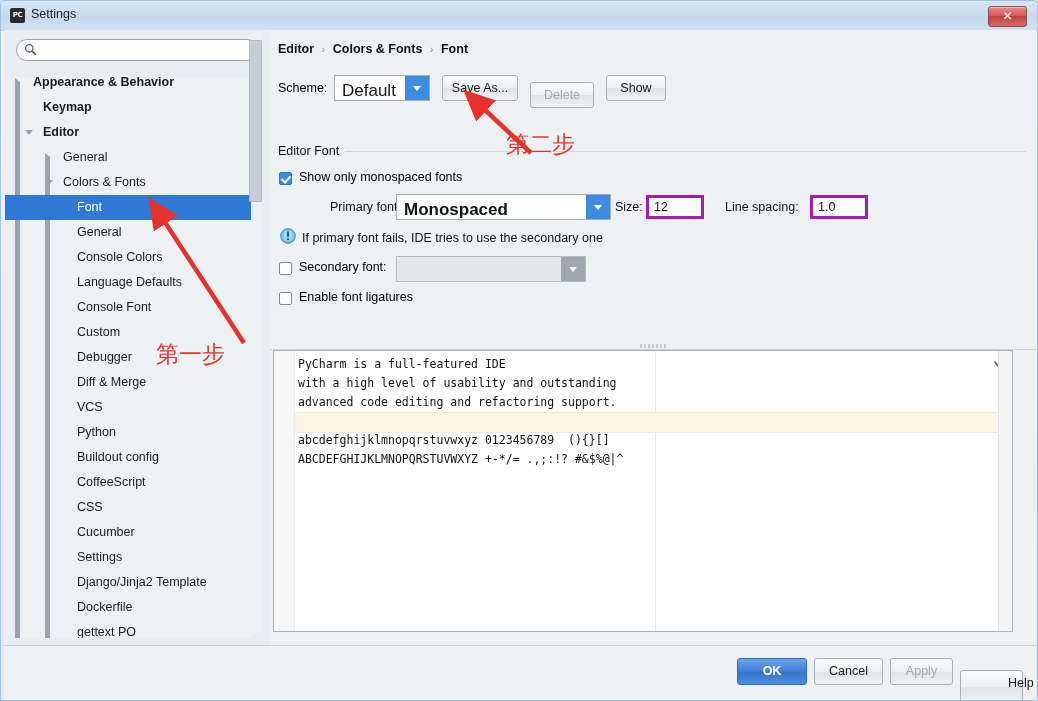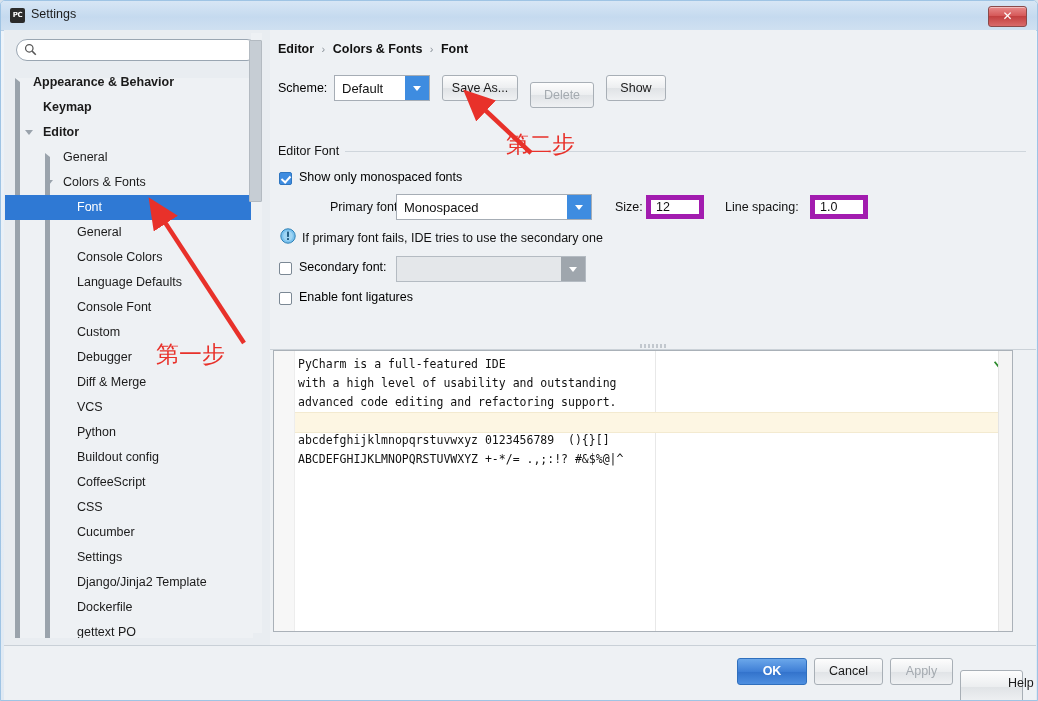"Default" .combo .val { font-size: 13px -> 17px }
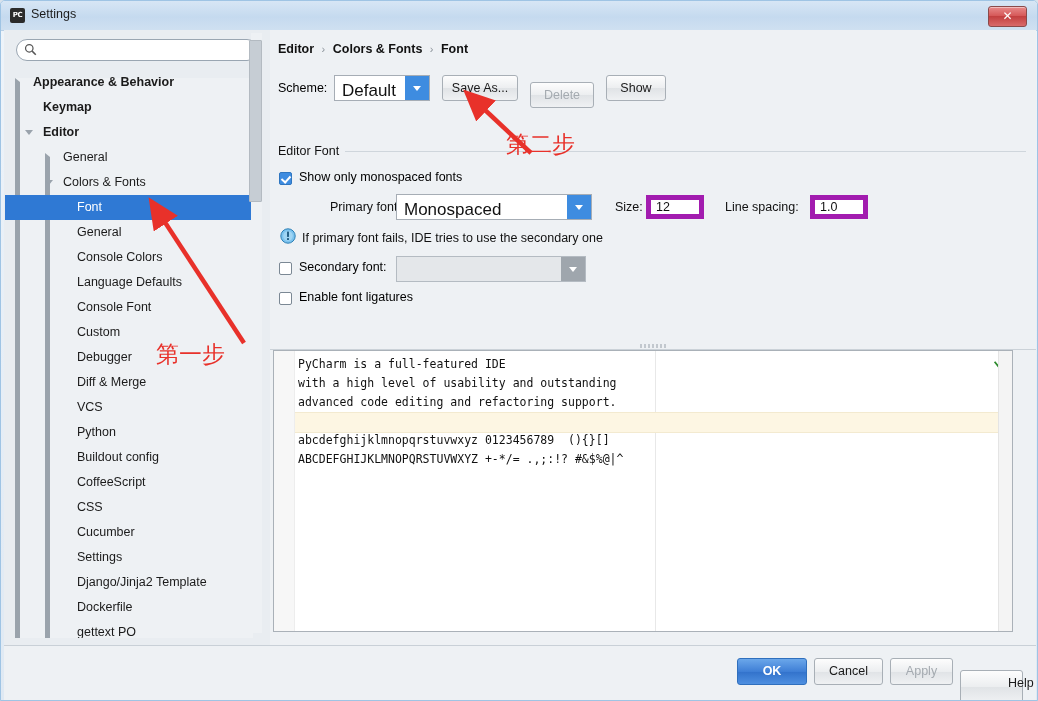"Monospaced" div.combo { font-weight: none -> bold; width: 196px -> 215px }
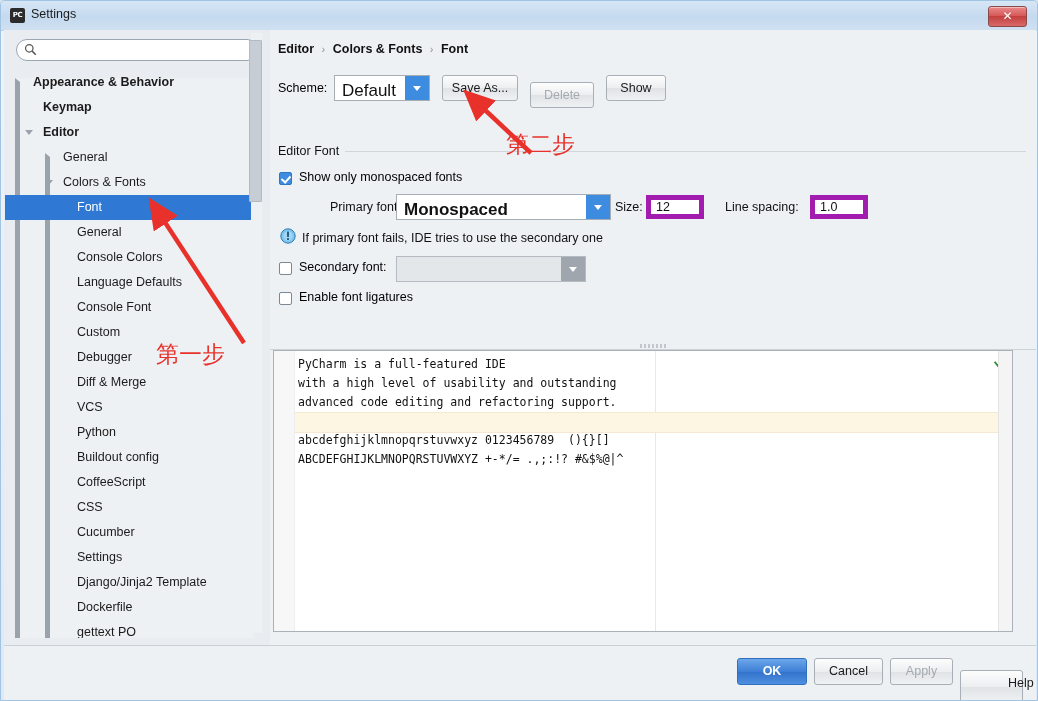"12" .field { border: 5px solid #a21caf -> 3px solid #a21caf }
